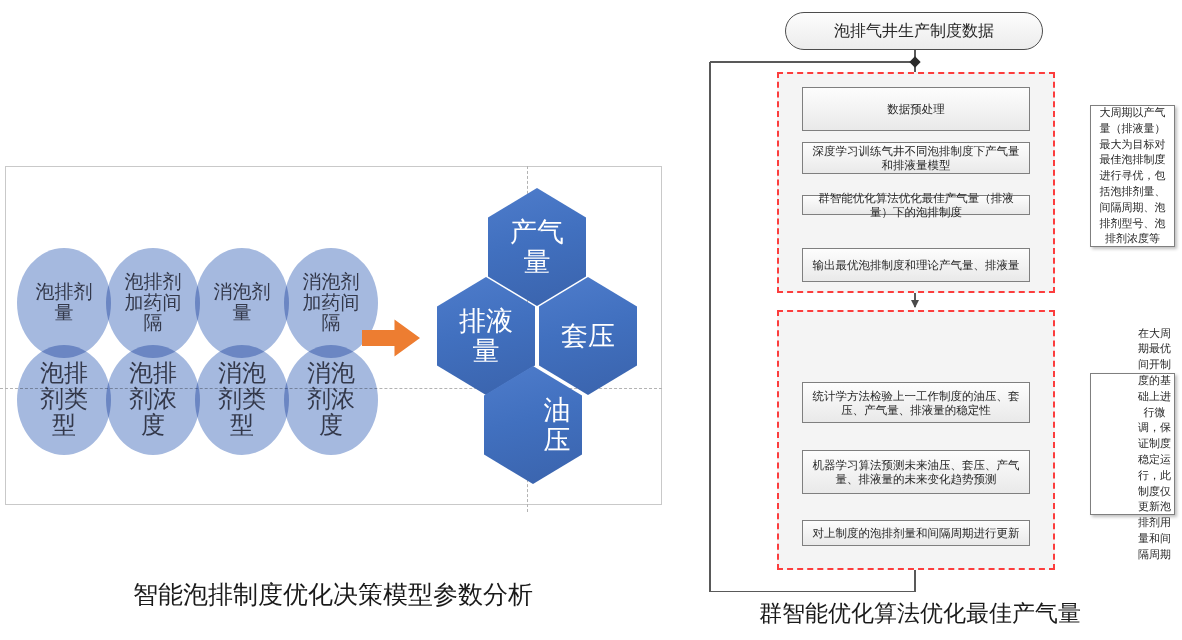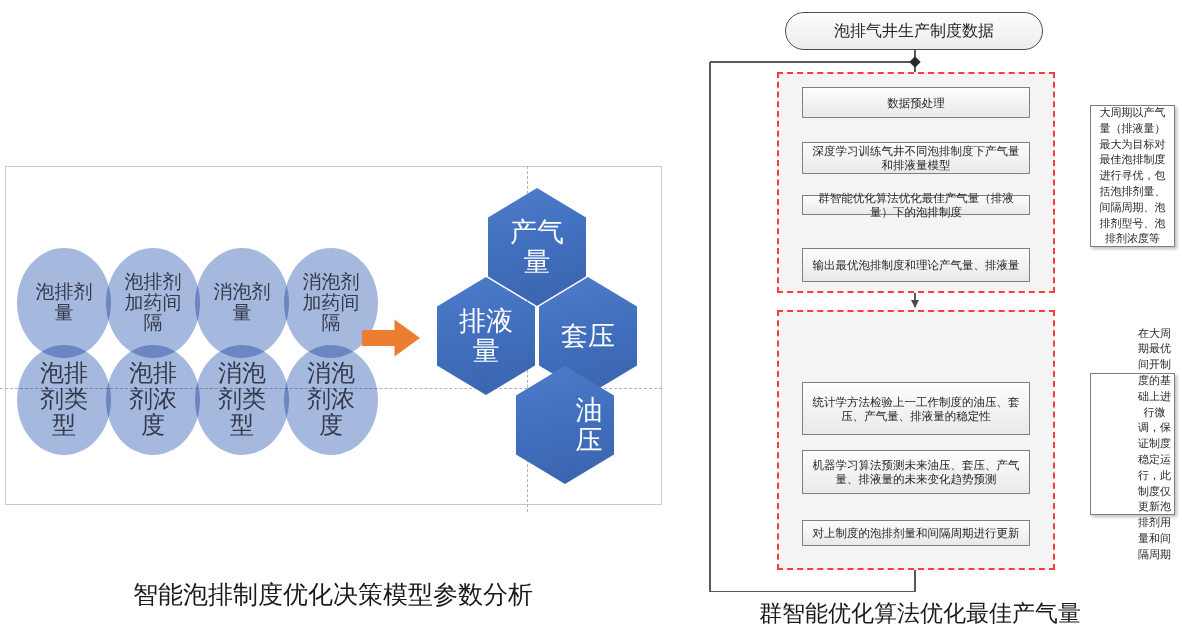"数据预处理" div.step-box { height: 31px -> 44px }
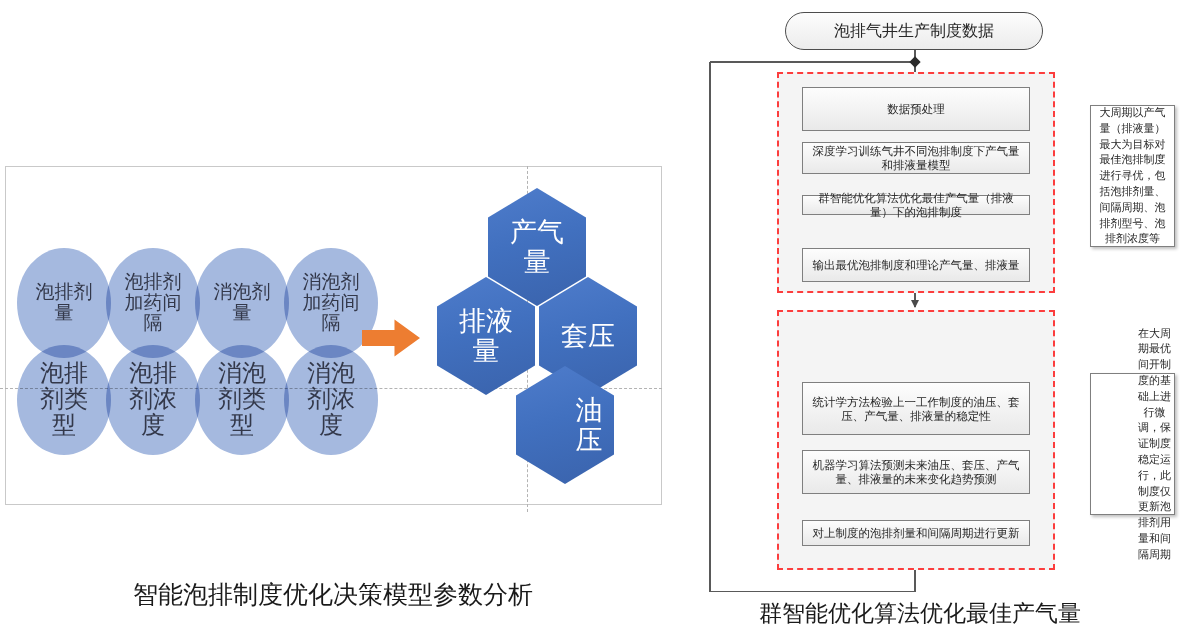"油压" div.hex { left: 516px -> 484px }
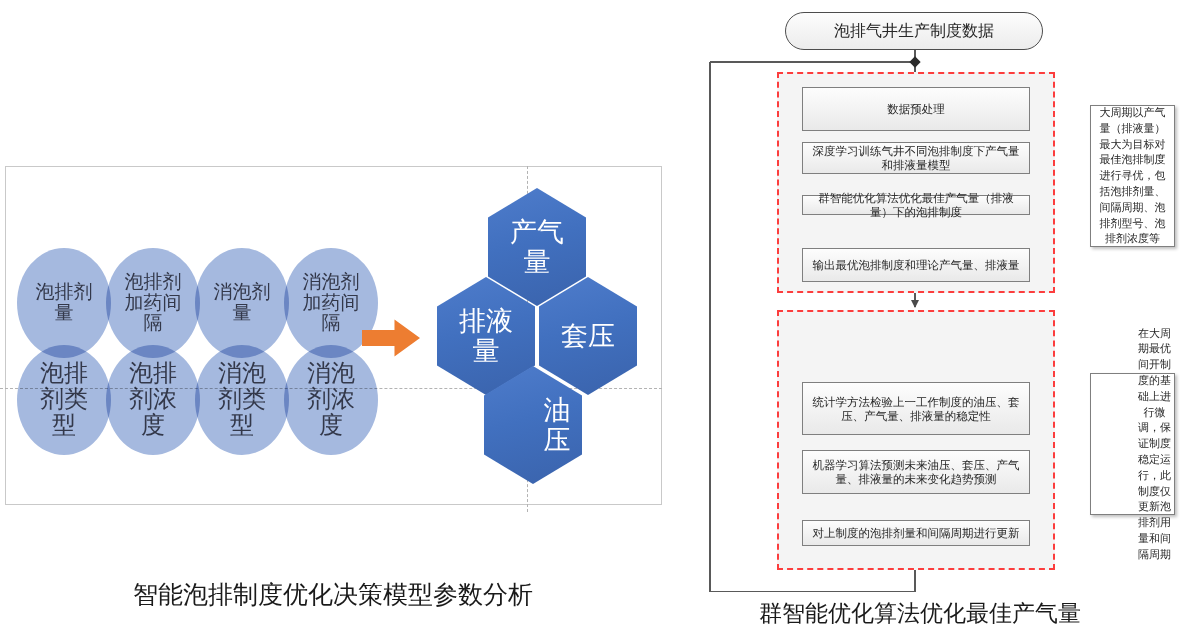"统计学方法检验上一工作制度的油压、套" div.step-box { height: 53px -> 41px }
